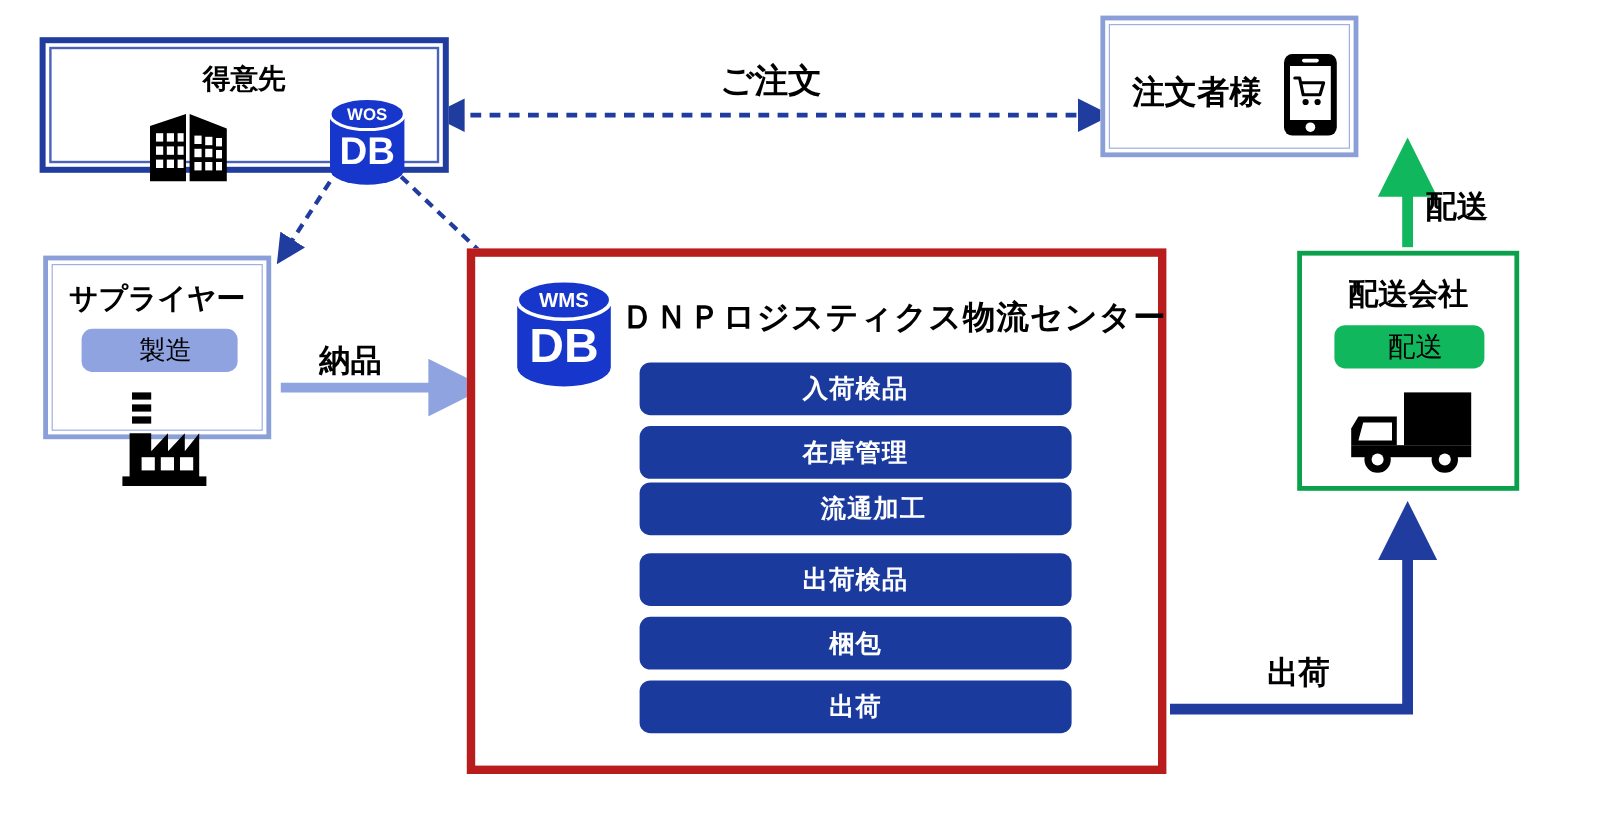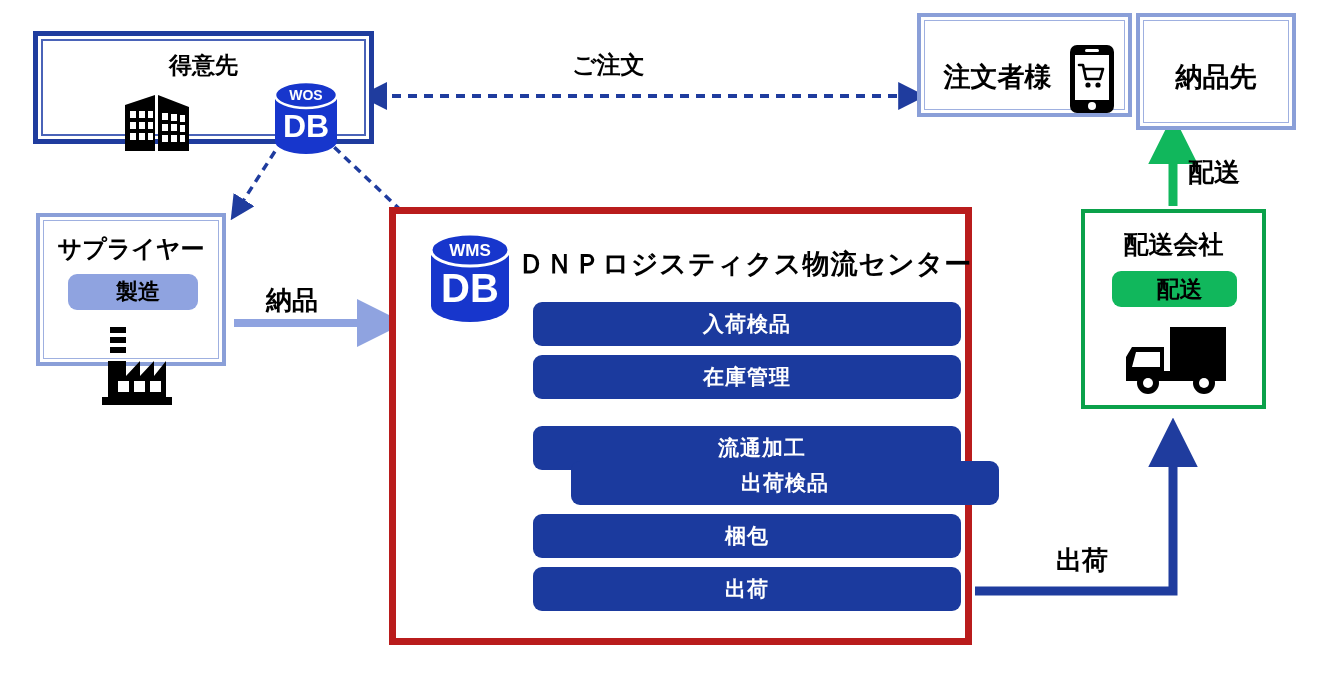"ご注文" div.arrow-label { font-size: 24px -> 28px; left: 572px -> 600px }
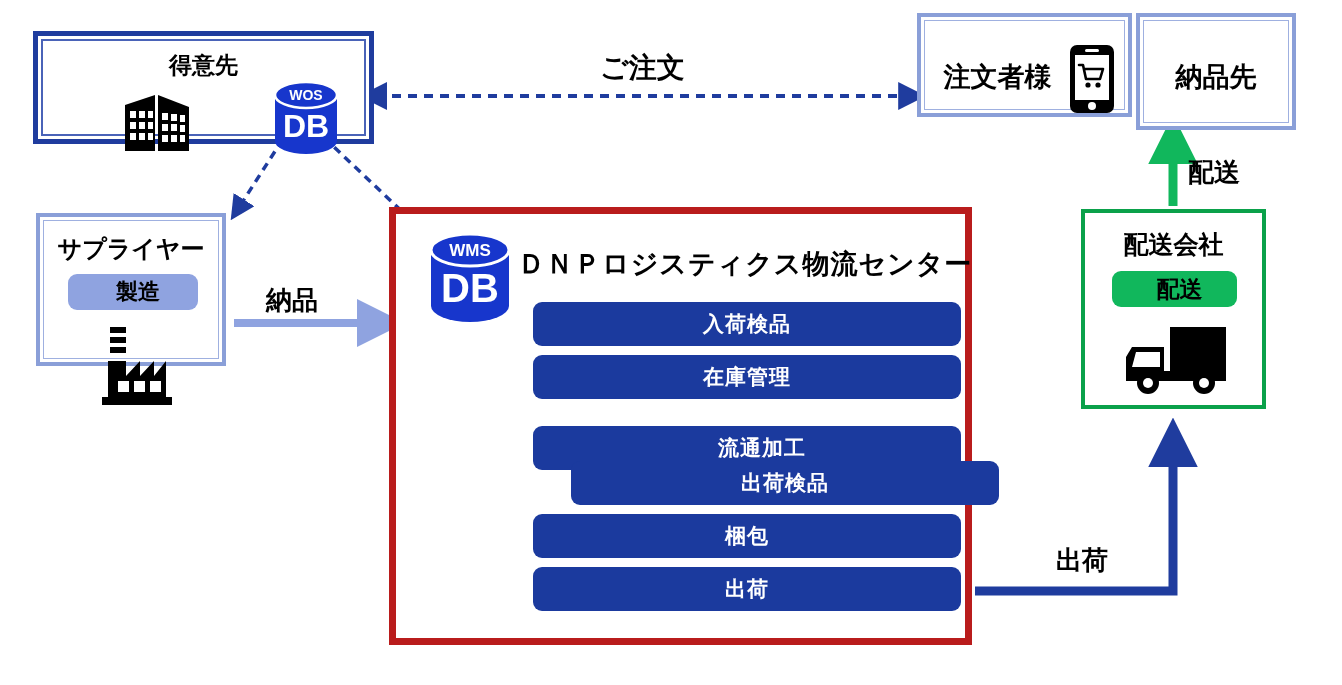"注文者様" #orderer-box { height: 104px -> 118px }
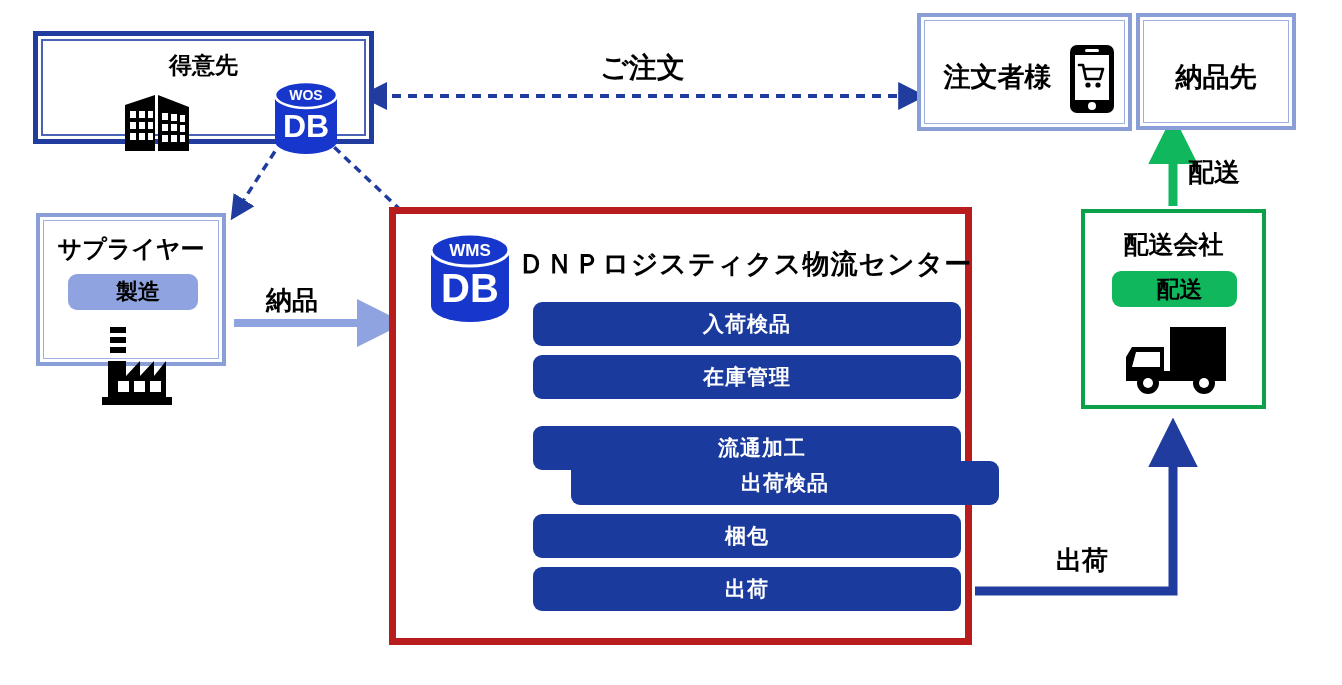"納品先" div.box { html: <div> <div> <div>納品先</div> </div> </div> -> none }
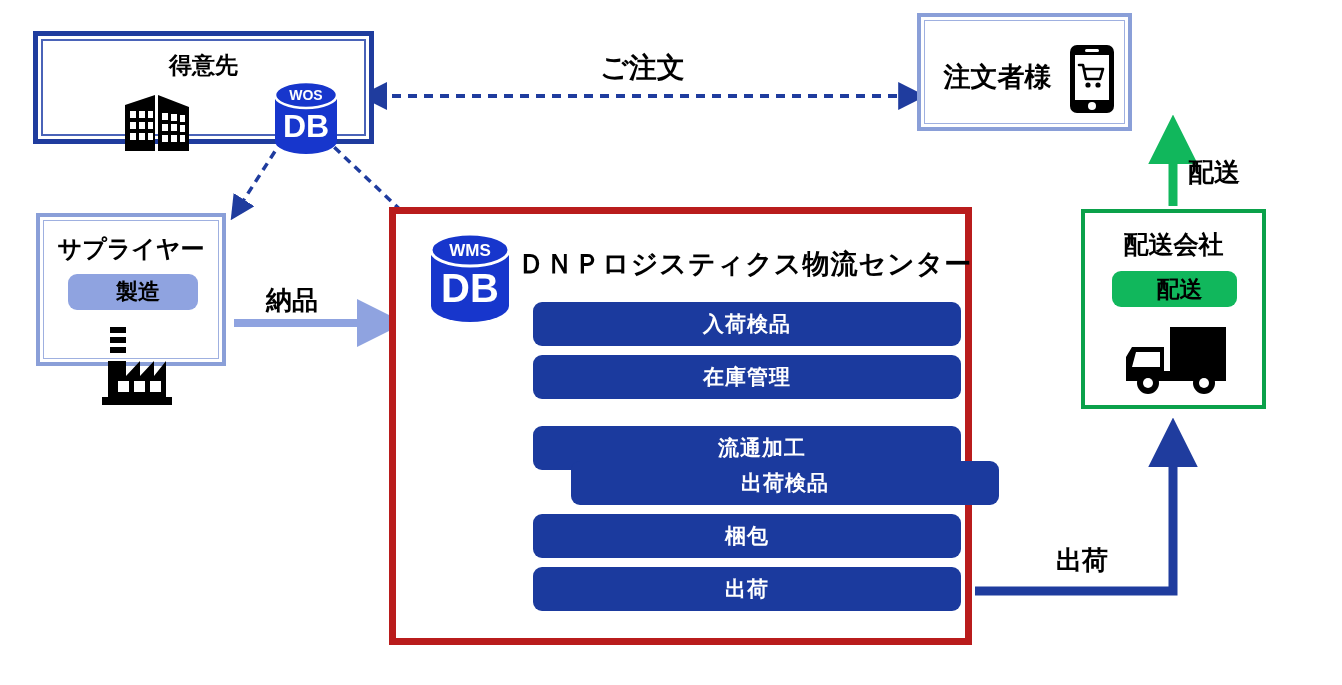"製造" .pill { font-weight: 700 -> 400 }
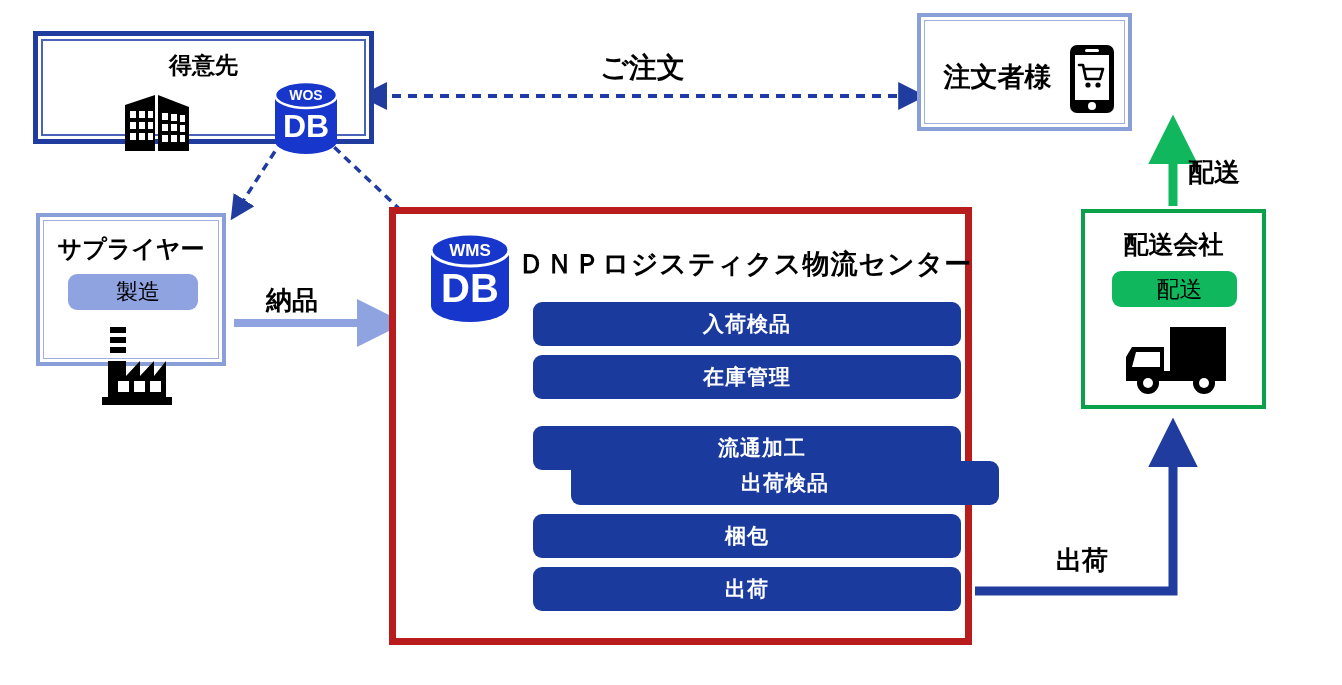"入荷検品" .proc-btn { width: 428px -> 360px }
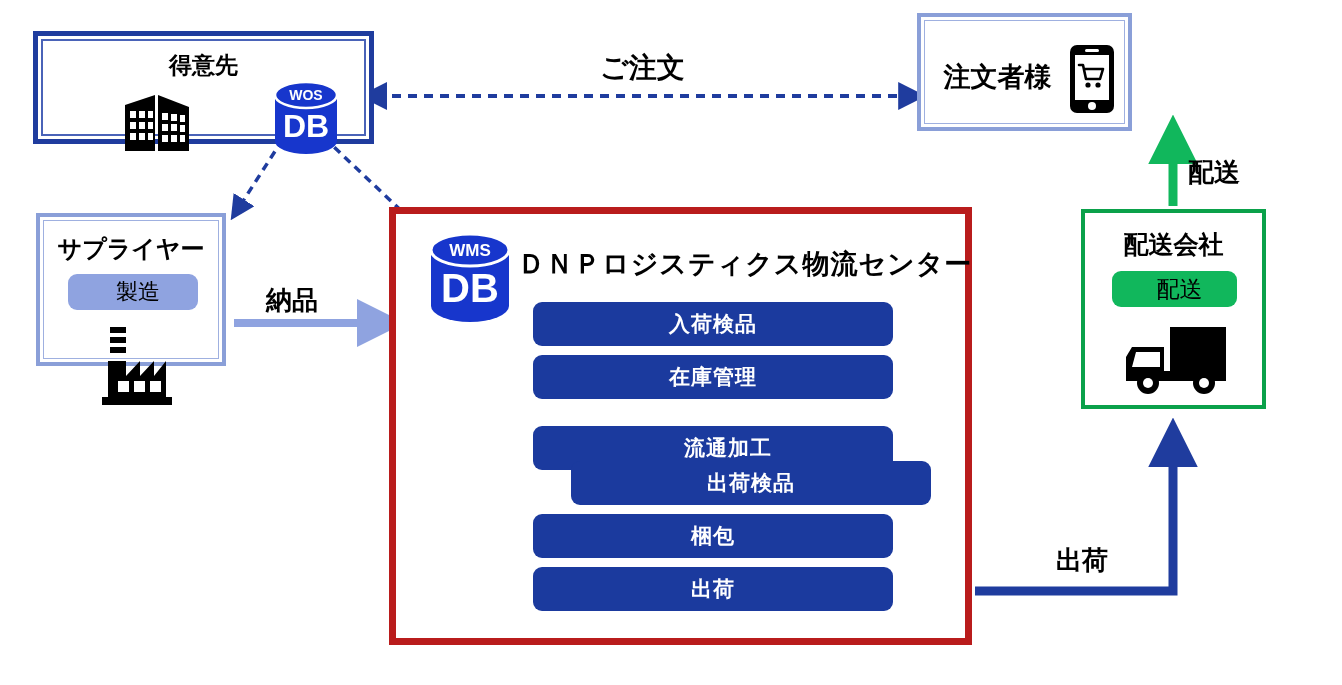"流通加工" div.proc-btn { top: 212px -> 188px }
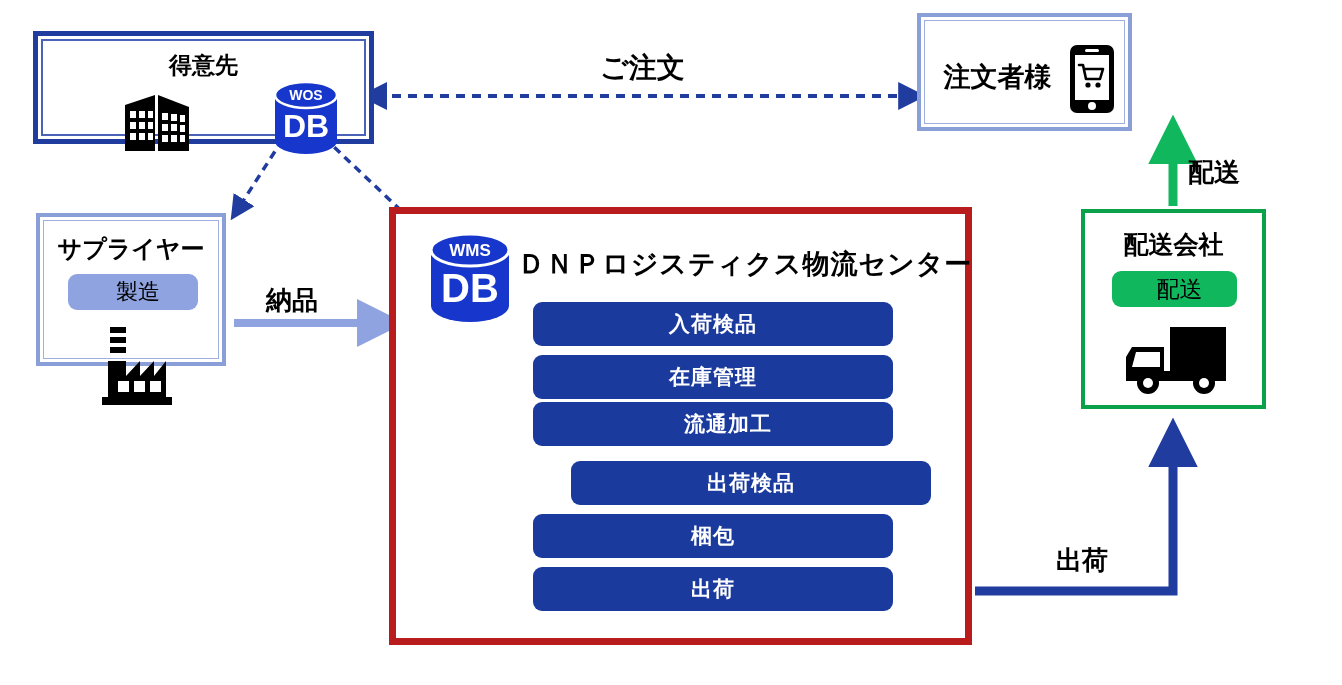"出荷検品" div.proc-btn { margin-left: 38px -> none }
